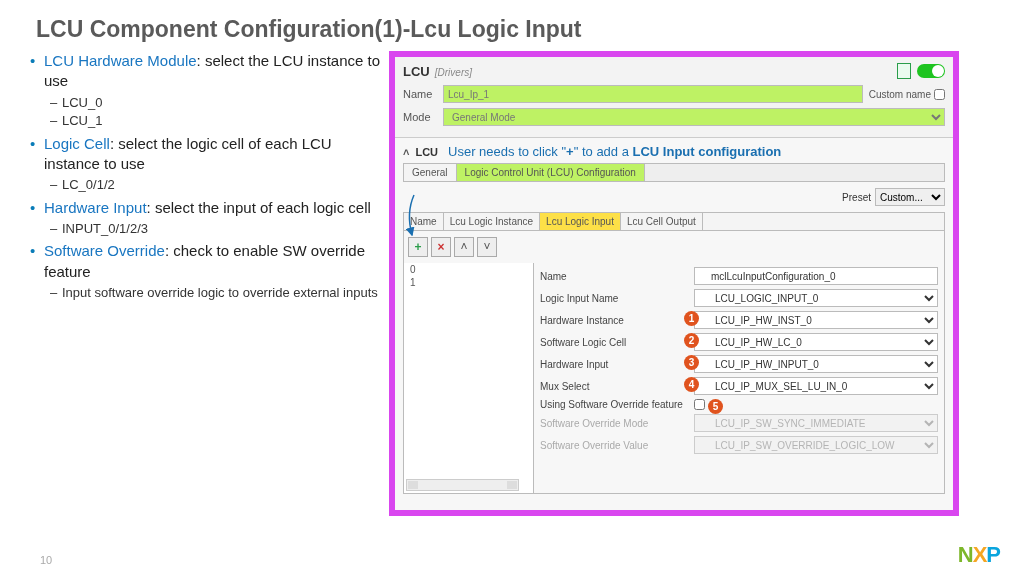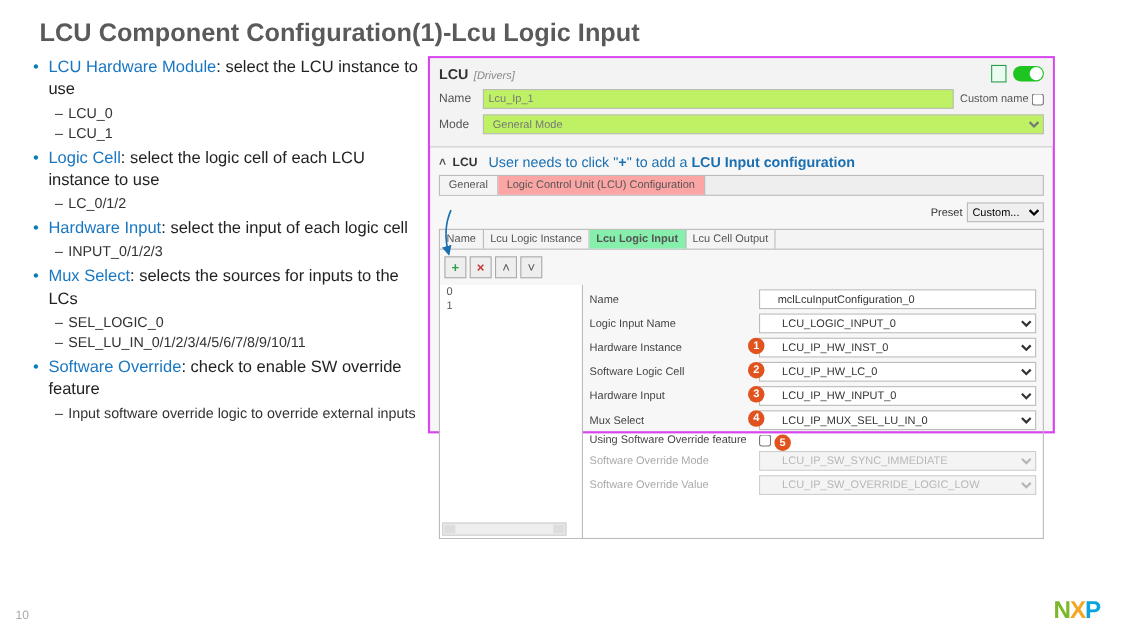"LCU [Drivers]" .panel { border: 2px solid #d946ef -> 6px solid #d946ef; height: 343px -> 465px }
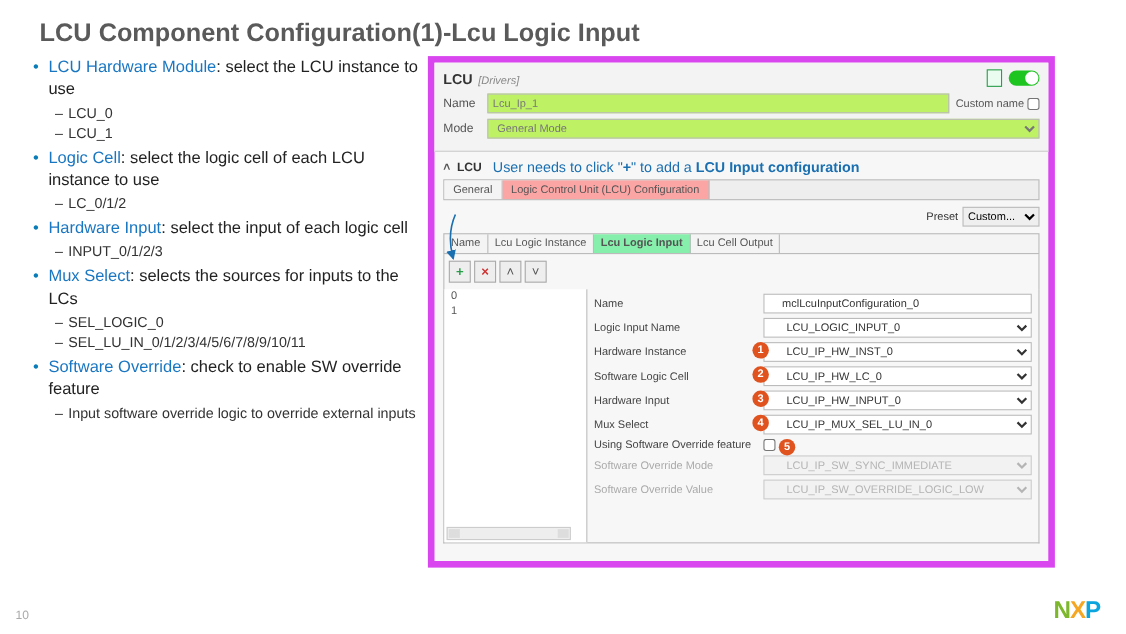"Logic Control Unit (LCU) Configuration" .tab.active { background: #fca5a5 -> #bef264 }
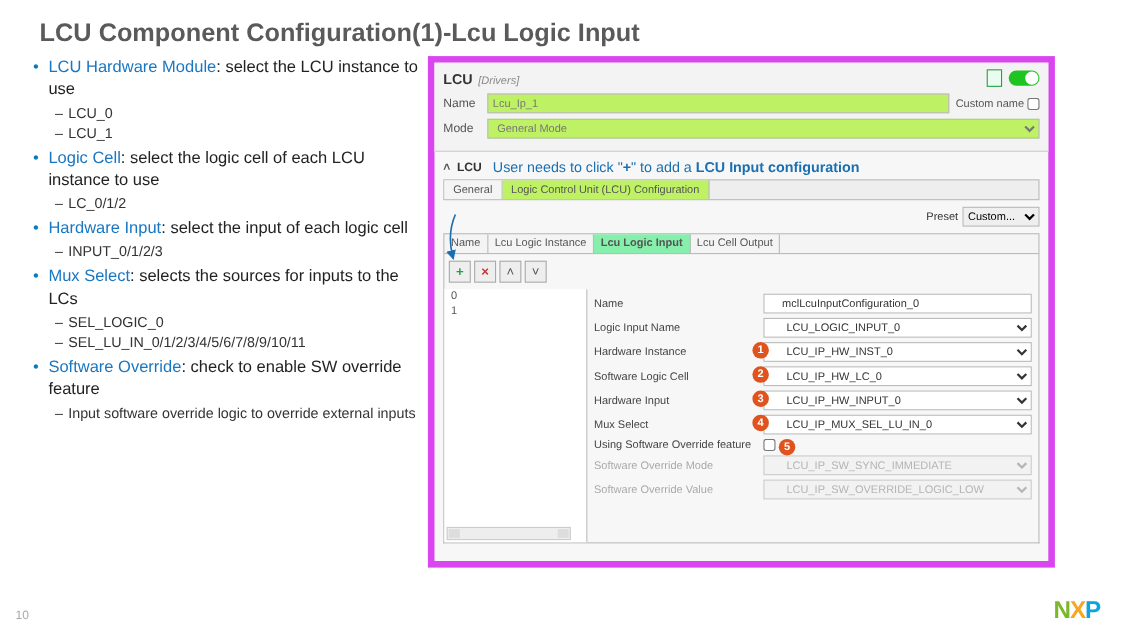"Lcu Logic Input" .inner-tab.active { background: #86efac -> #fde047; font-weight: bold -> none }
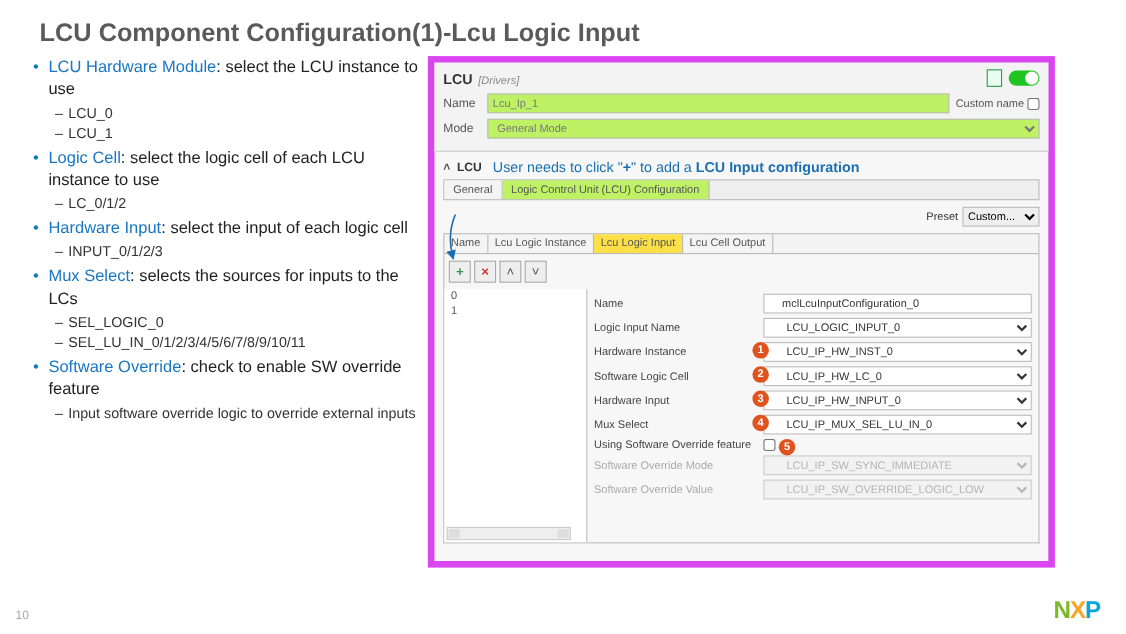"Mux Select: selects the sources" li { html: <li><span>Mux Select</span><span>: selects the sources for inputs to the LCs</span> <ul> <li>SEL_LOGIC_0</li> <li>SEL_LU_IN_0/1/2/3/4/5/6/7/8/9/10/11</li> </ul> </li> -> none }
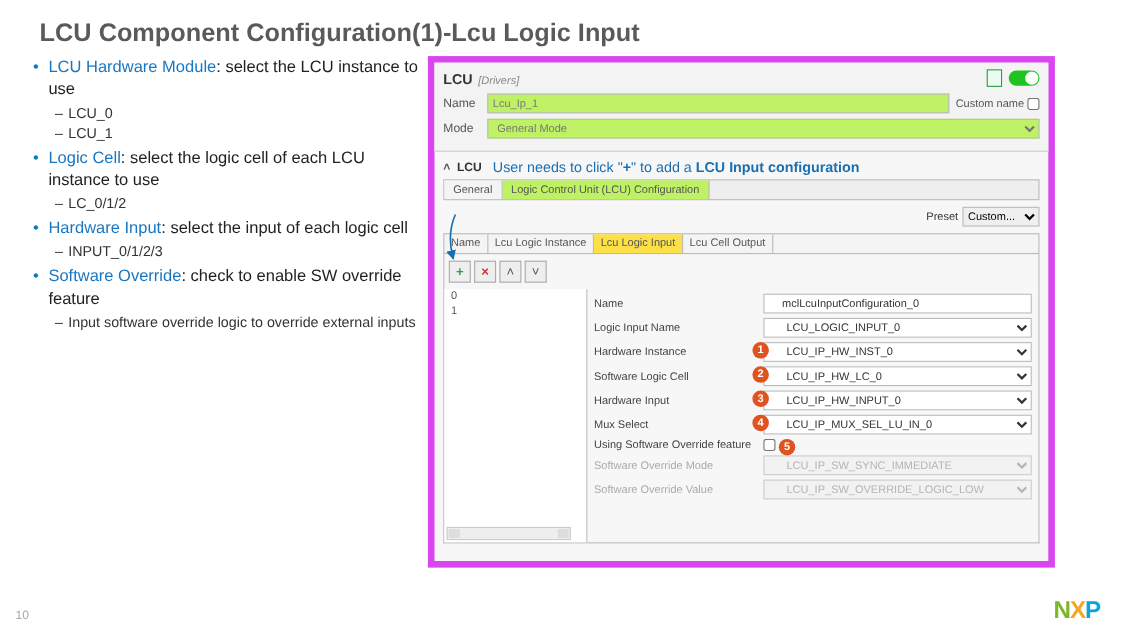"10" .footer { left: 14px -> 40px }
